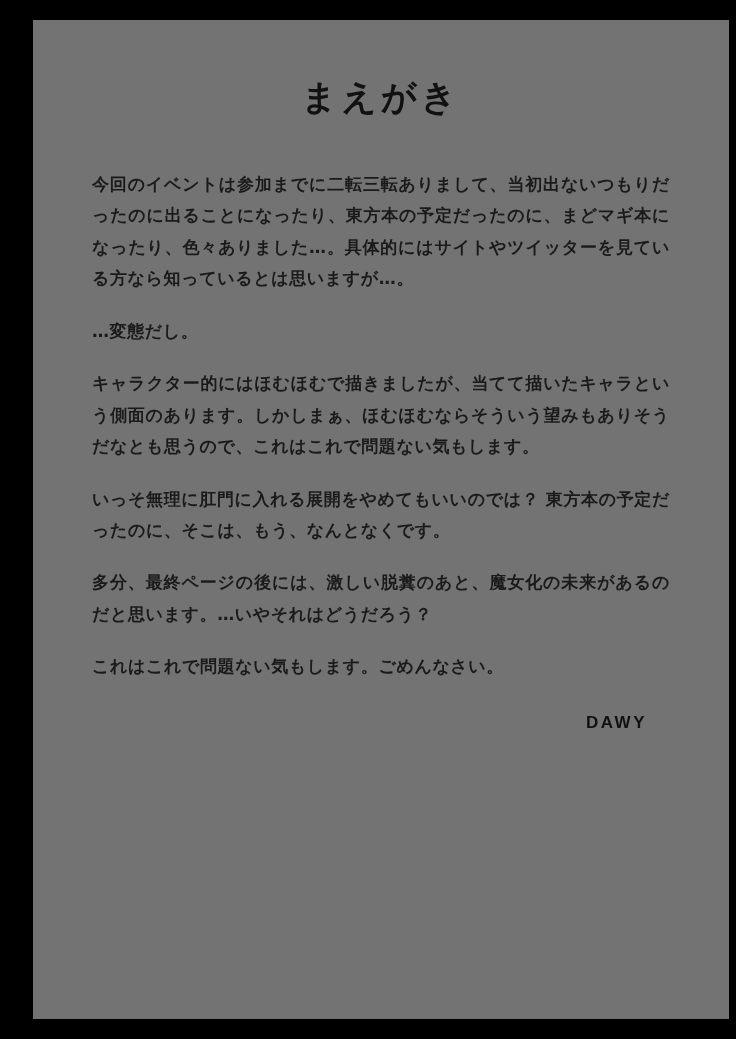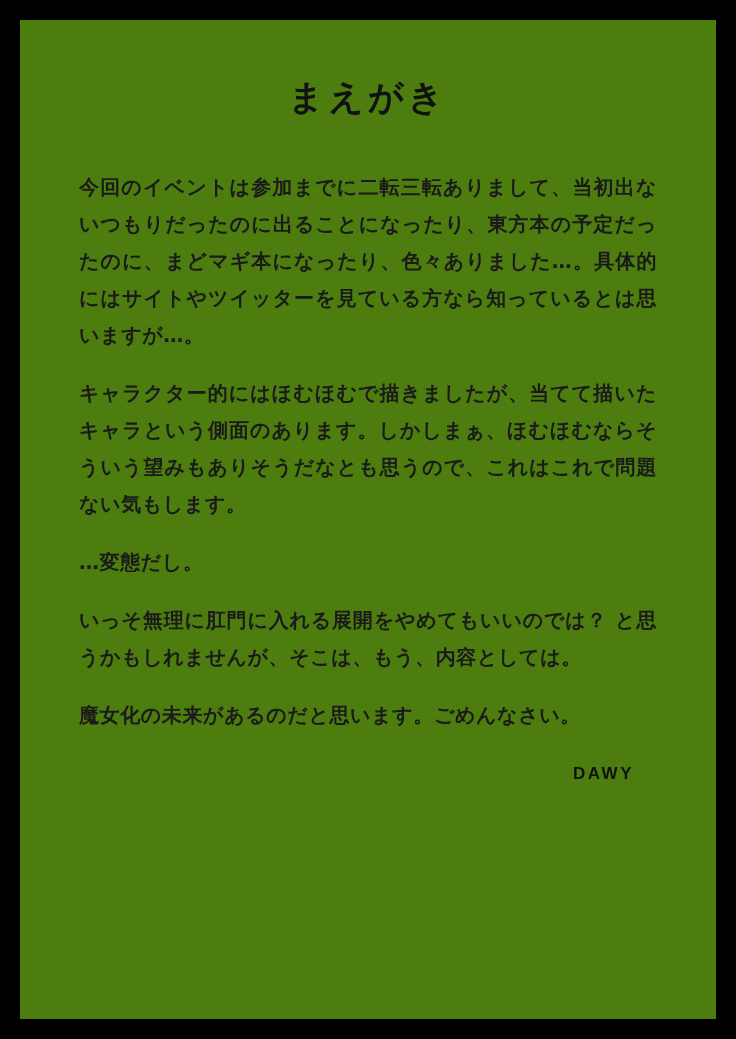"まえがき" .page { background: #4d7c0f -> #737373; left: 20px -> 33px }
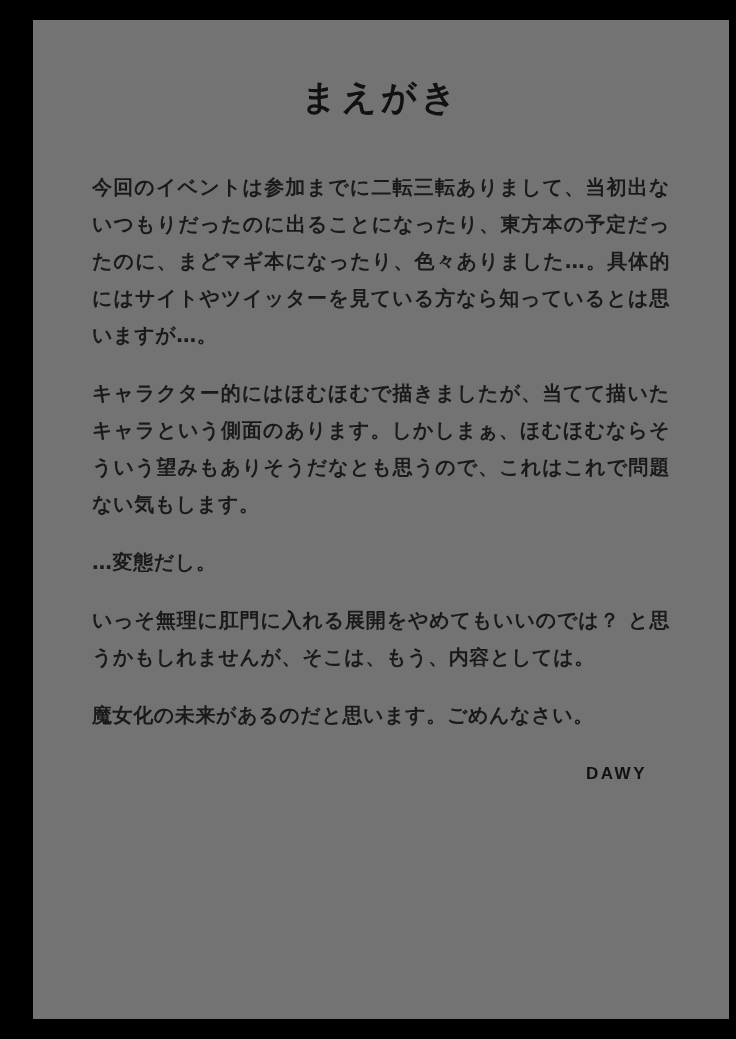"今回のイベントは参加までに二転三転ありまして、当初出ないつもりだったのに出ること" .para { font-size: 20px -> 17px }
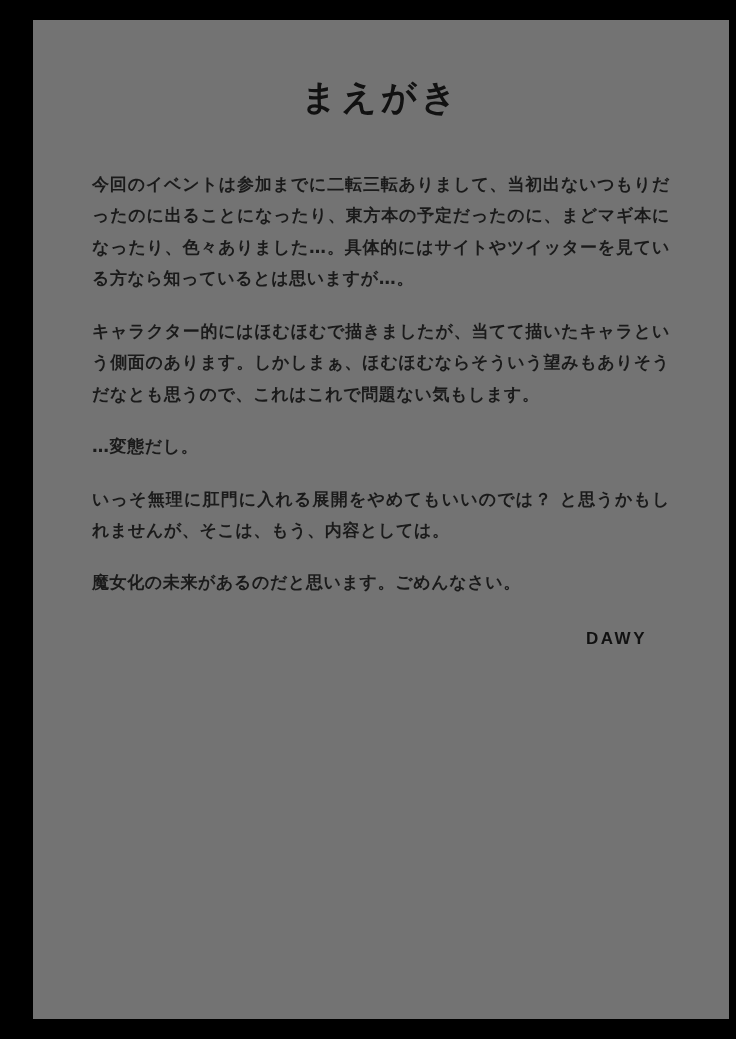"キャラクター的にはほむほむで描きましたが、当てて描いたキャラという側面のあります" p.para { order: before "…変態だし。" -> after "…変態だし。" }
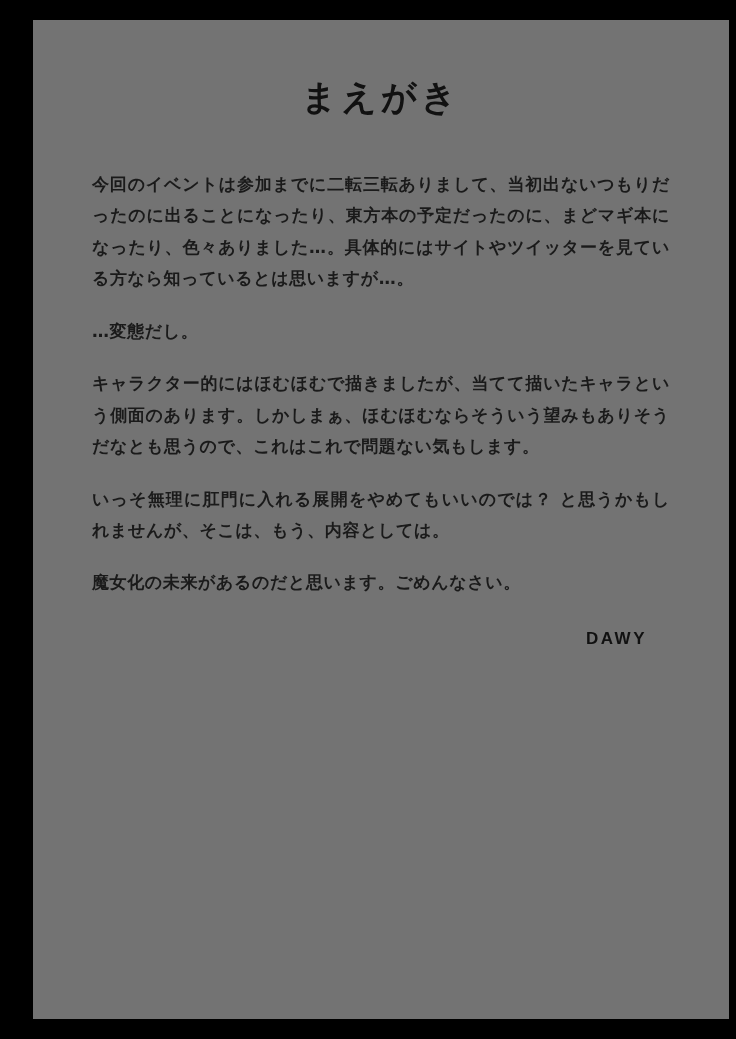"いっそ無理に肛門に入れる展開をやめてもいいのでは？" p.para { text: と思うかもしれませんが、そこは、もう、内容としては -> 東方本の予定だったのに、そこは、もう、なんとなくです }
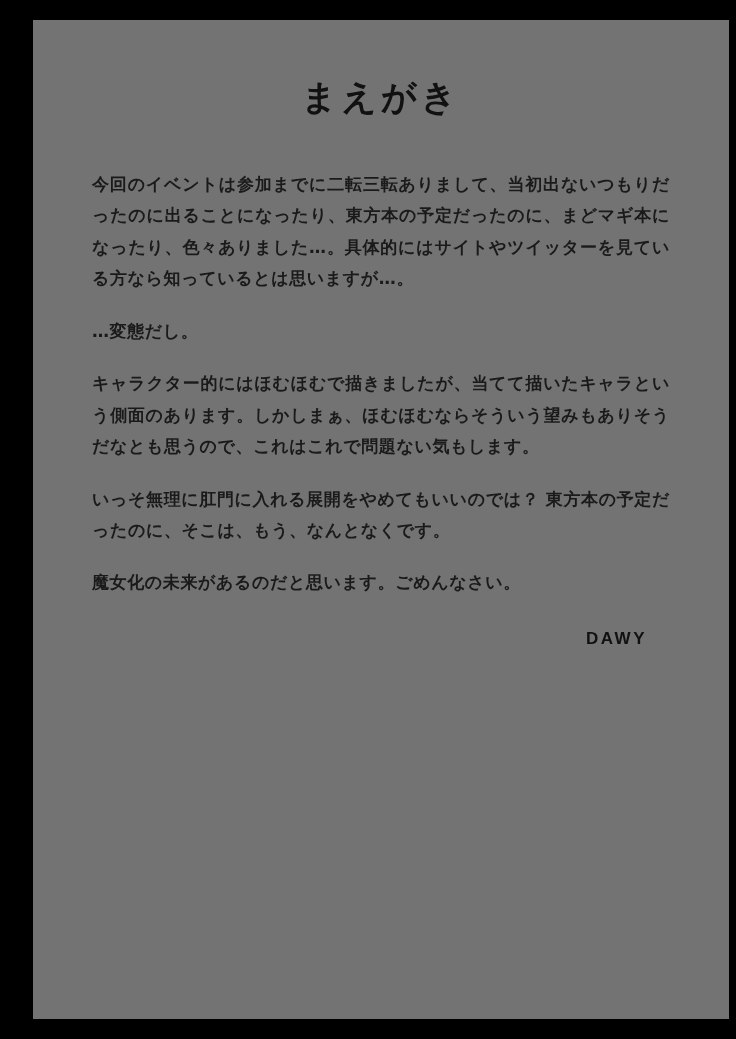"多分、最終ページの後には、激しい脱糞のあと、魔女化の未来があるのだと思います。…" p.para { html: none -> <p>多分、最終ページの後には、激しい脱糞のあと、魔女化の未来があるのだと思います。…いやそれはどうだろう？</p> }
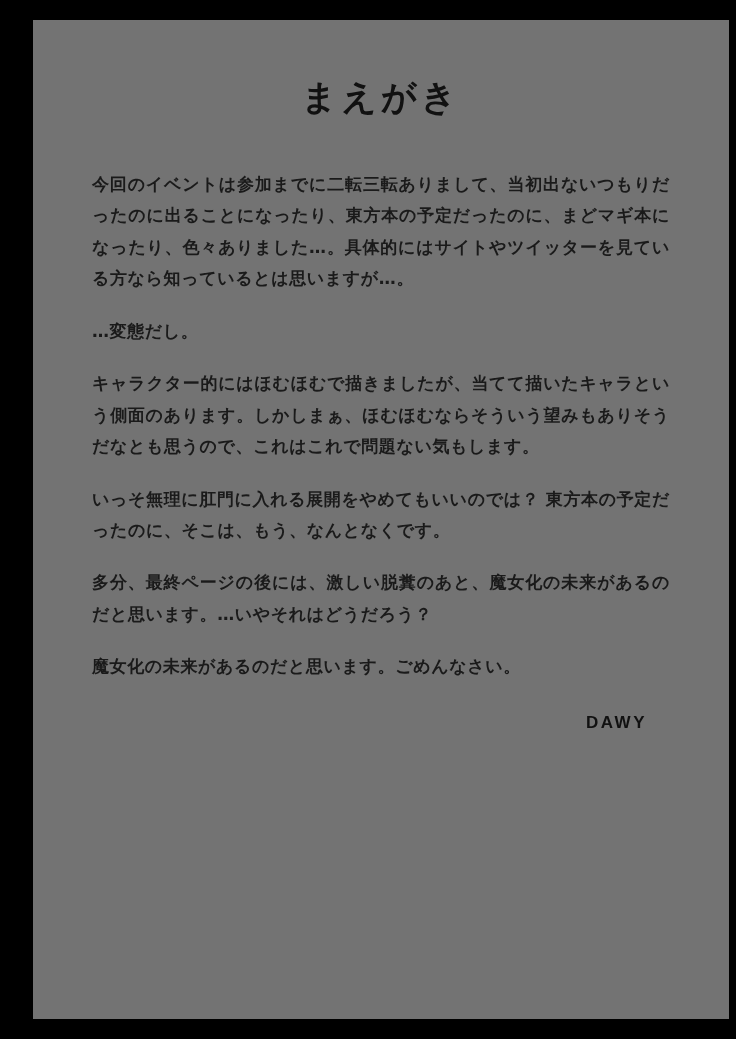"魔女化の未来があるのだと思います。ごめんなさい。" p.para { text: 魔女化の未来があるのだと思い -> これはこれで問題ない気もし }
